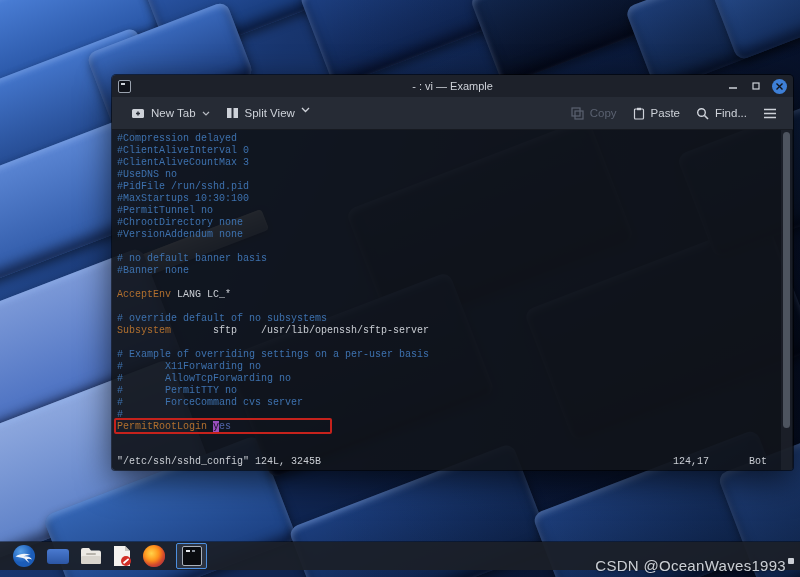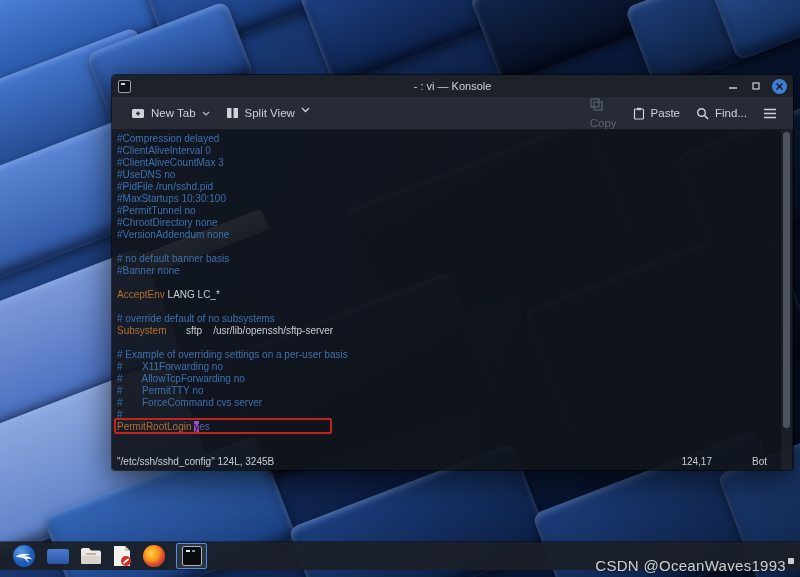"- : vi — Konsole" span.title { text: Konsole -> Example }
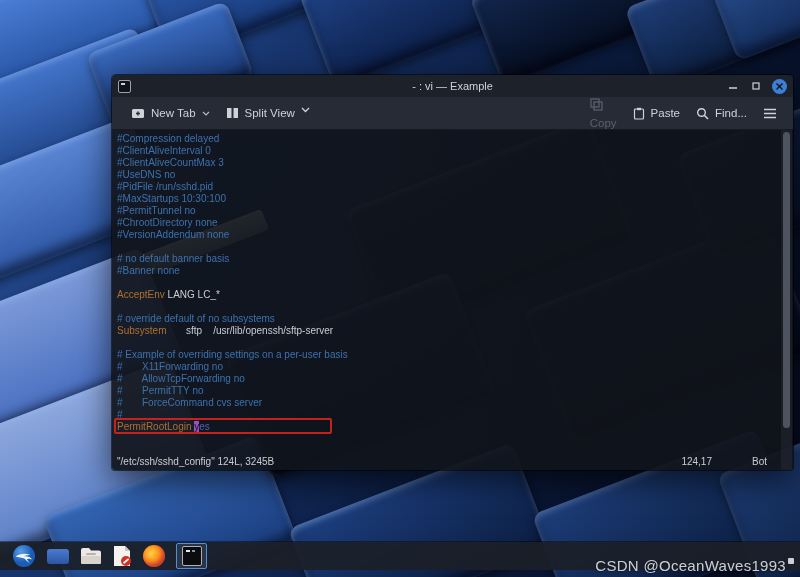"Copy" .tb-btn.disabled { flex-direction: column -> none }
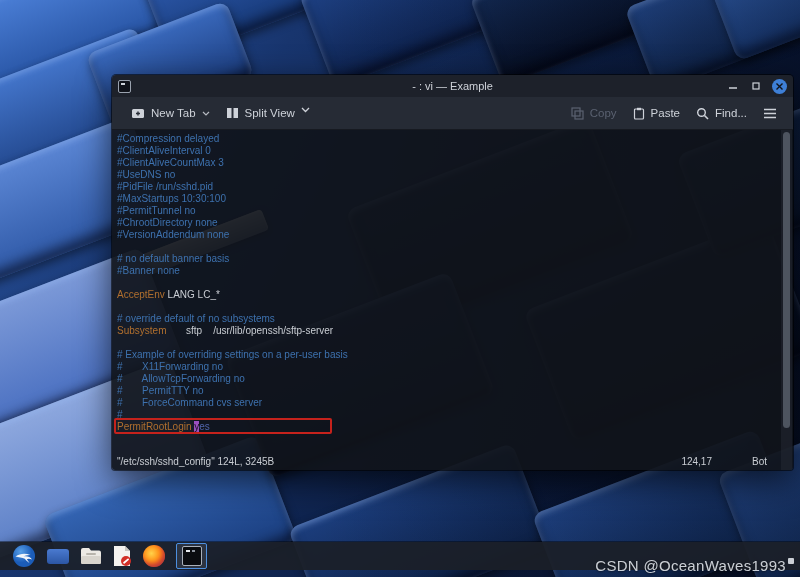"#Compression delayed" .terminal { font-family: Liberation Sans, sans-serif -> Liberation Mono, monospace }
